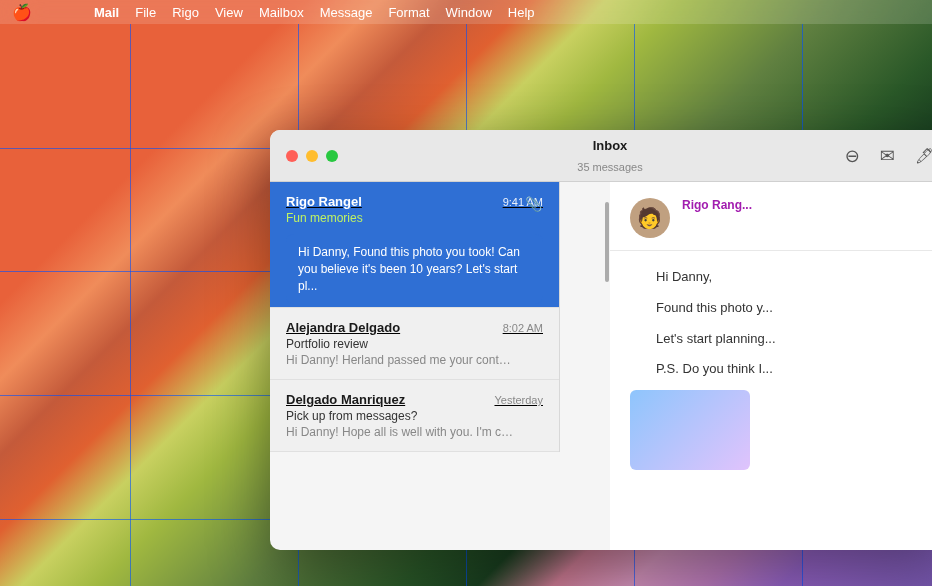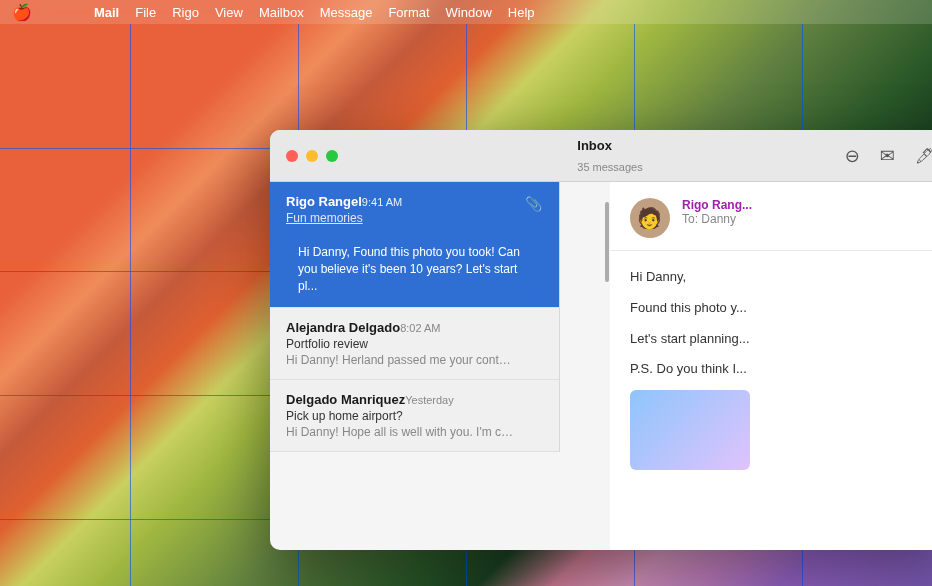"Inbox" .window-title { text-align: none -> center }
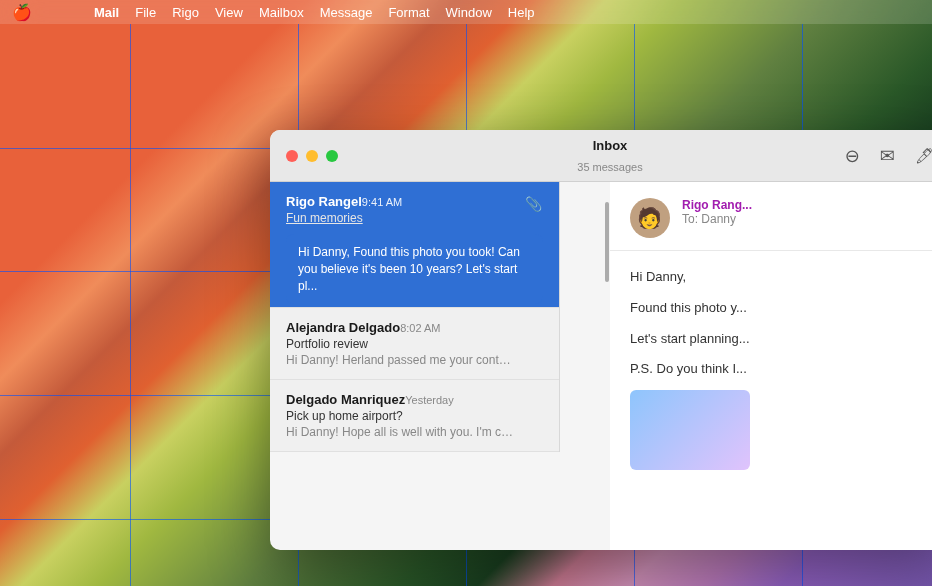"Rigo Rangel" .email-header { justify-content: flex-start -> space-between; text-decoration: none -> underline }
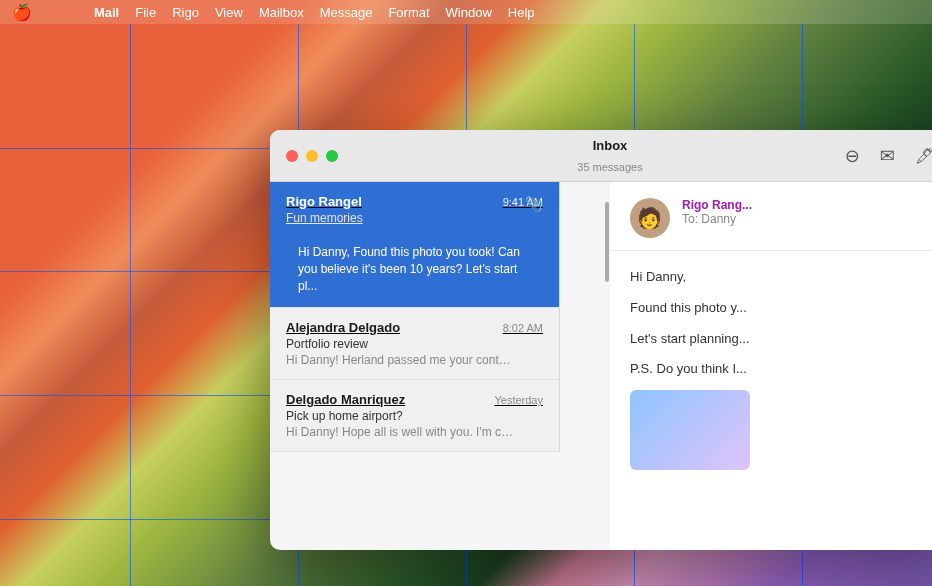"Fun memories" .email-item.selected .email-subject { color: #e5e5e5 -> #bef264; text-decoration: underline -> none }
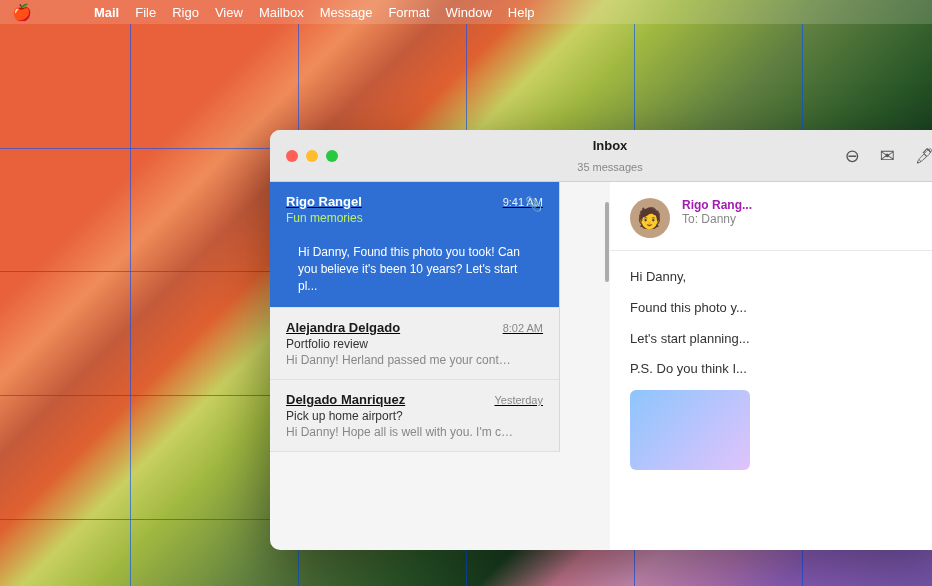"To: Danny" div.detail-to { html: <div>To: Danny</div> -> none }
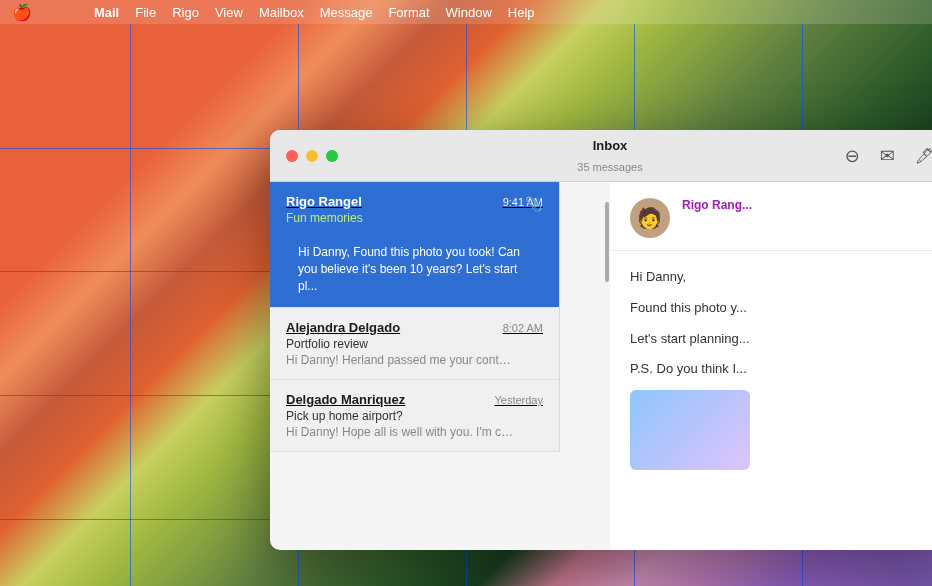"Hi Danny," .detail-body p { margin-left: none -> 26px }
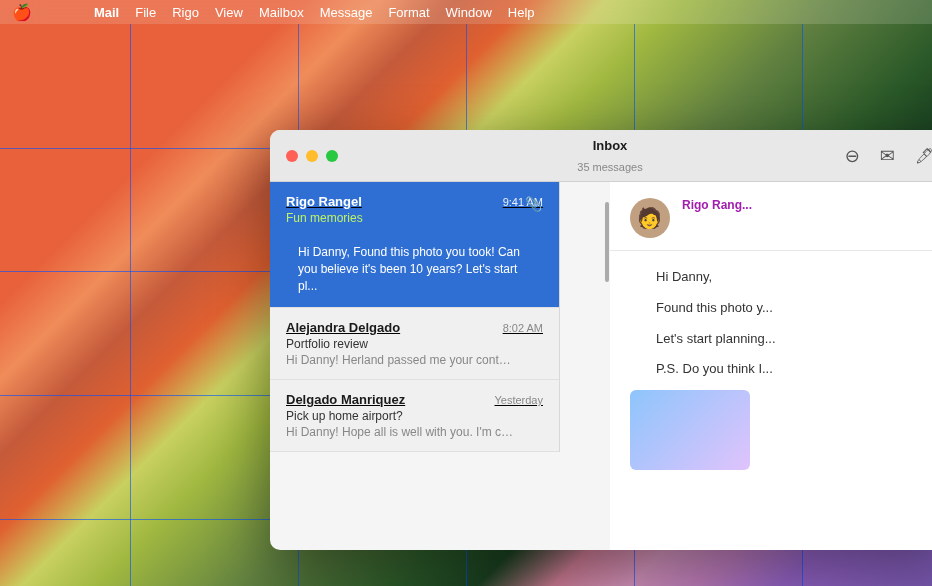"Pick up home airport?" div.email-subject { text: home airport -> from messages }
